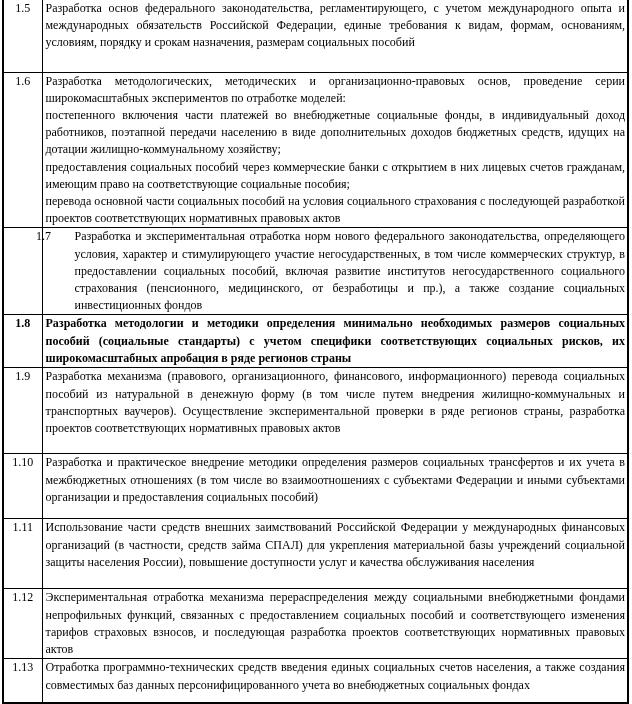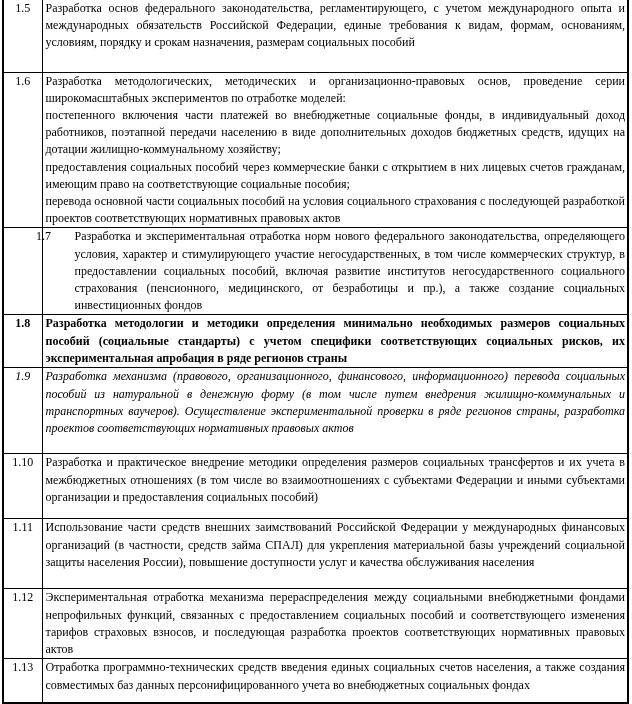"Разработка методологии и методики" div.para { text: экспериментальная -> широкомасштабных }
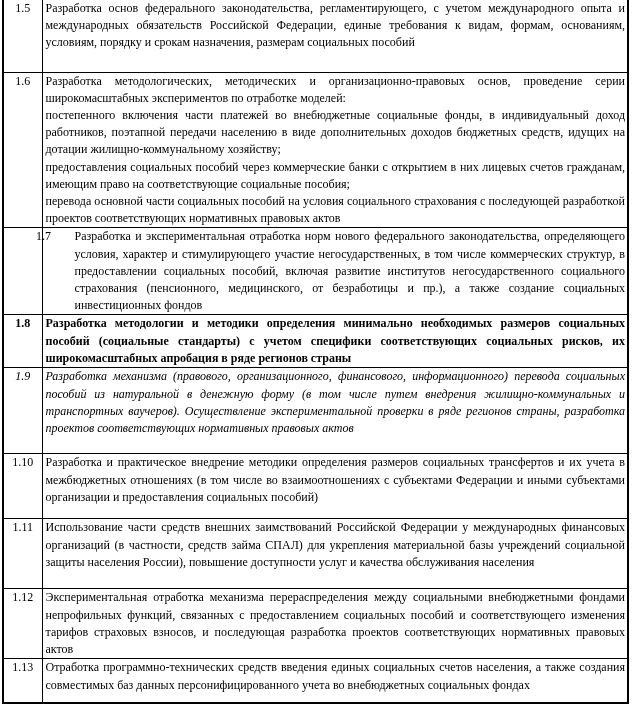"1.9" tr.r4 td { font-style: italic -> none }
